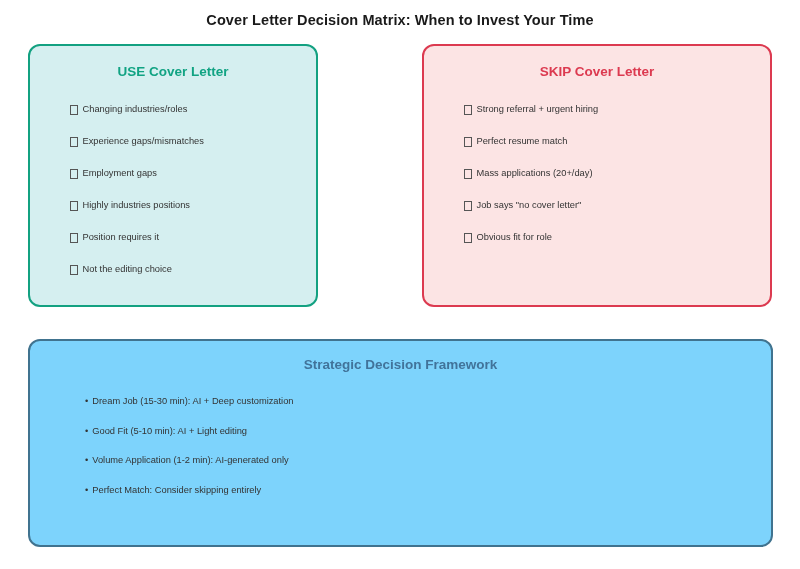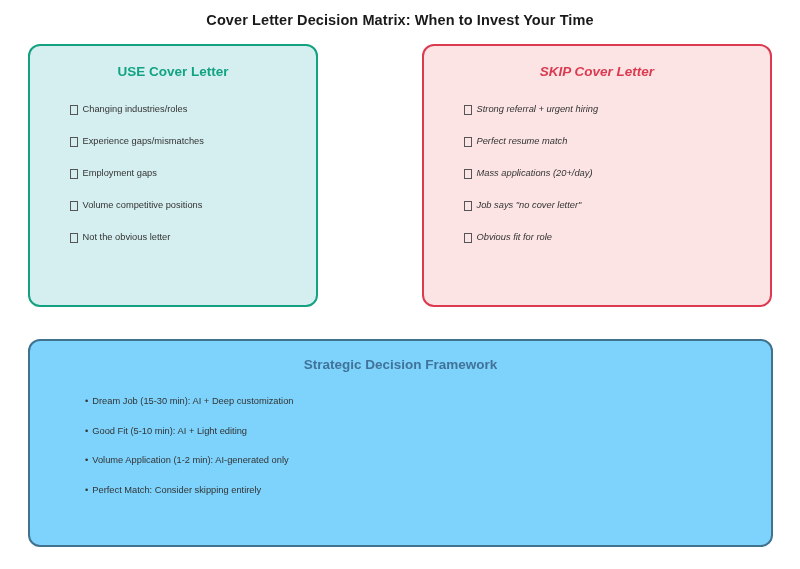"SKIP Cover Letter" .panel-skip { font-style: italic -> none }
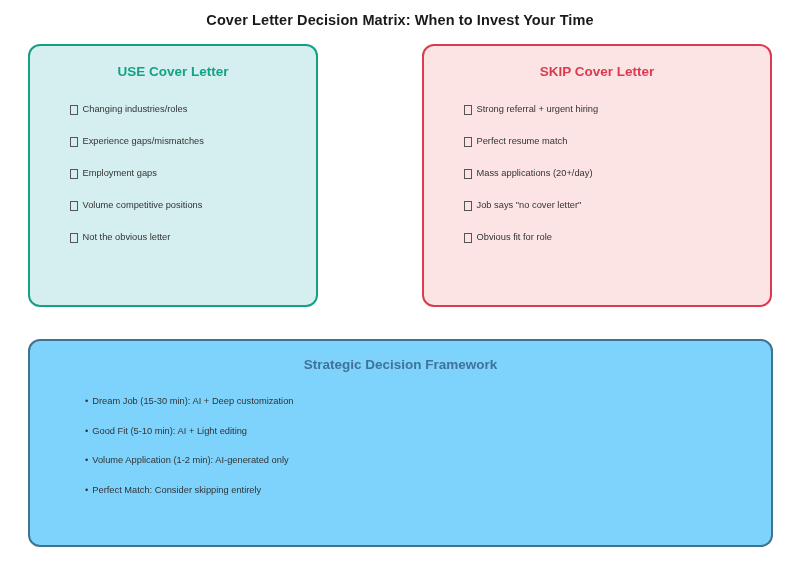"Volume competitive positions" span.check-label { text: Volume competitive -> Highly industries }
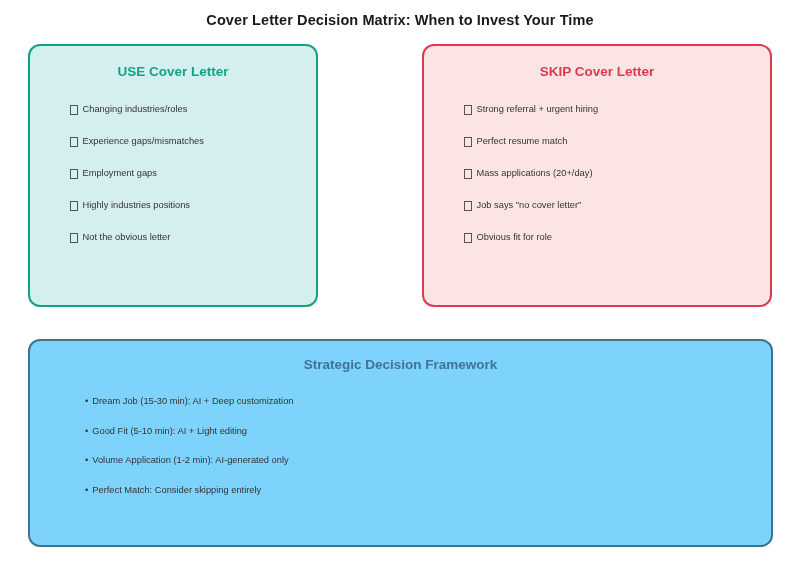"Position requires it" div.check-item { html: none -> <div> <span></span> <span>Position requires it</span> </div> }
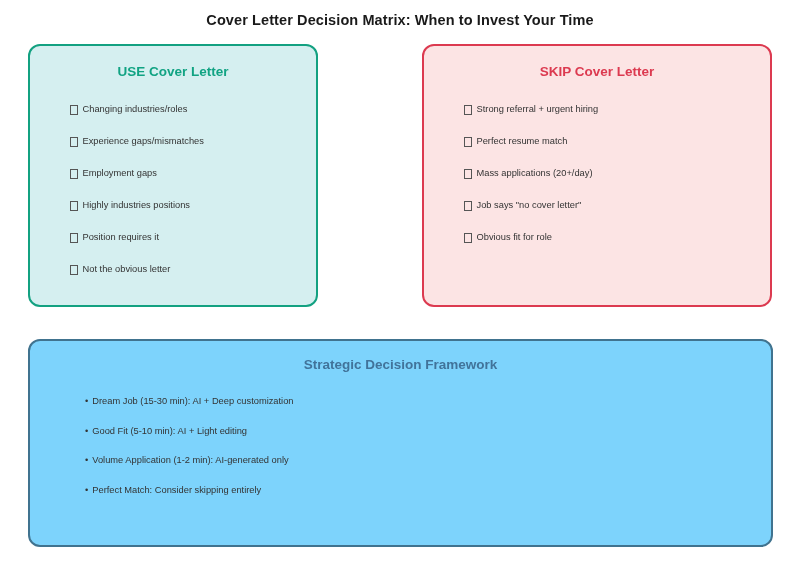"Not the obvious letter" span.check-label { text: obvious letter -> editing choice }
